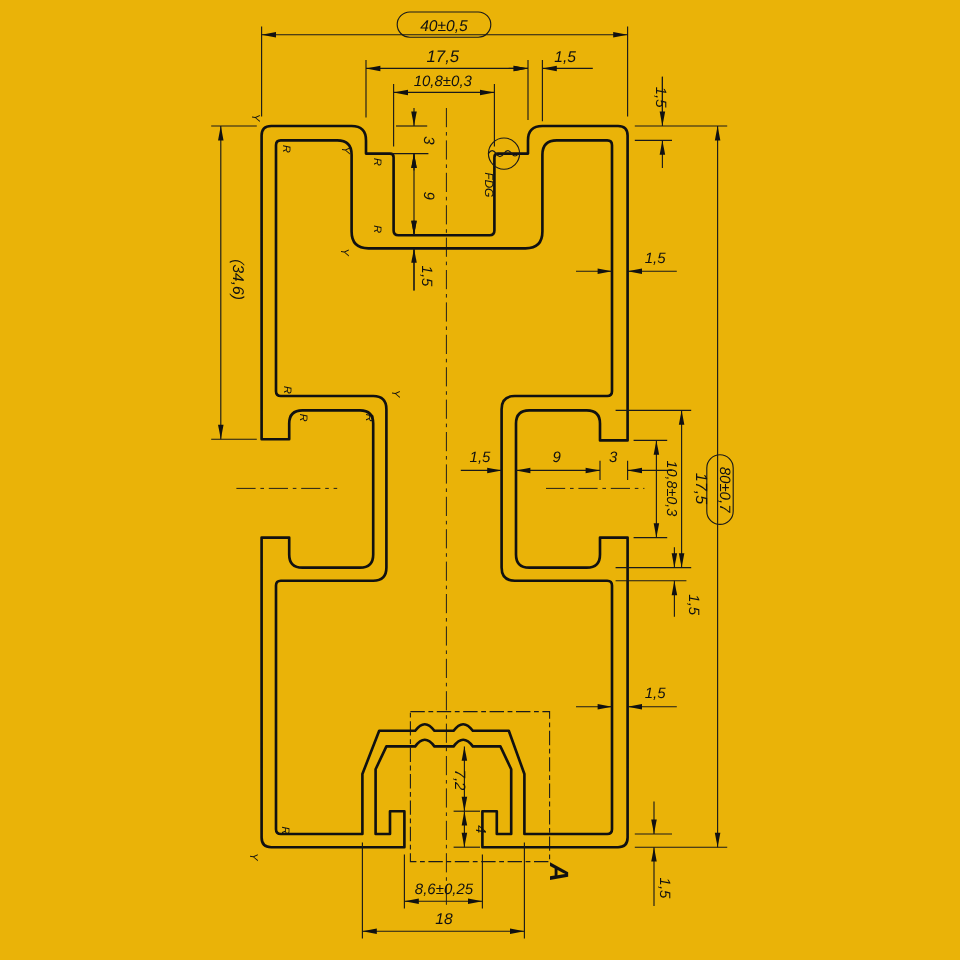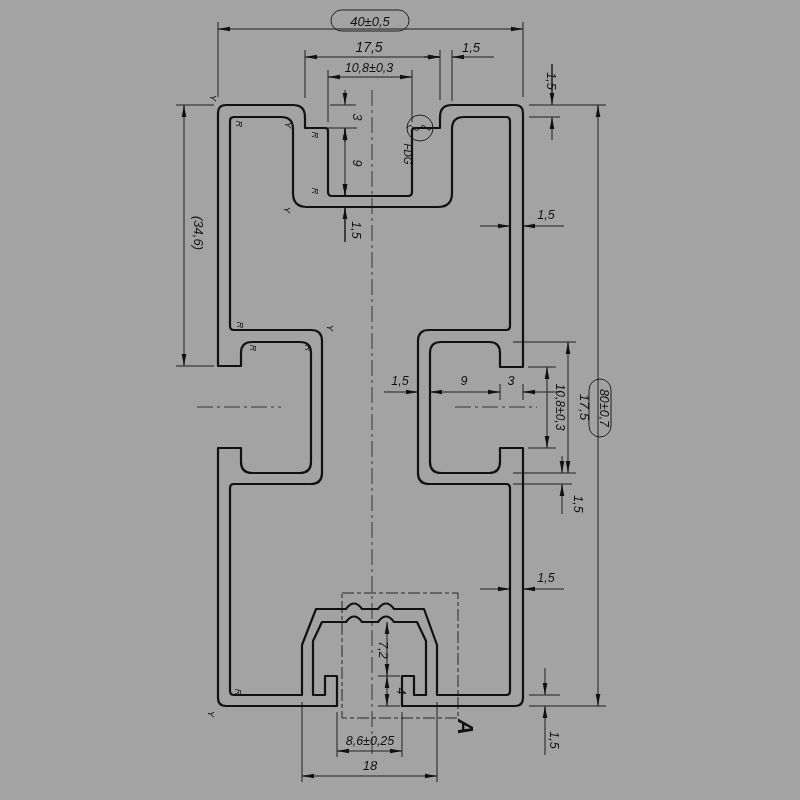"40±0,5" .stage { background: #a3a3a3 -> #eab308 }
